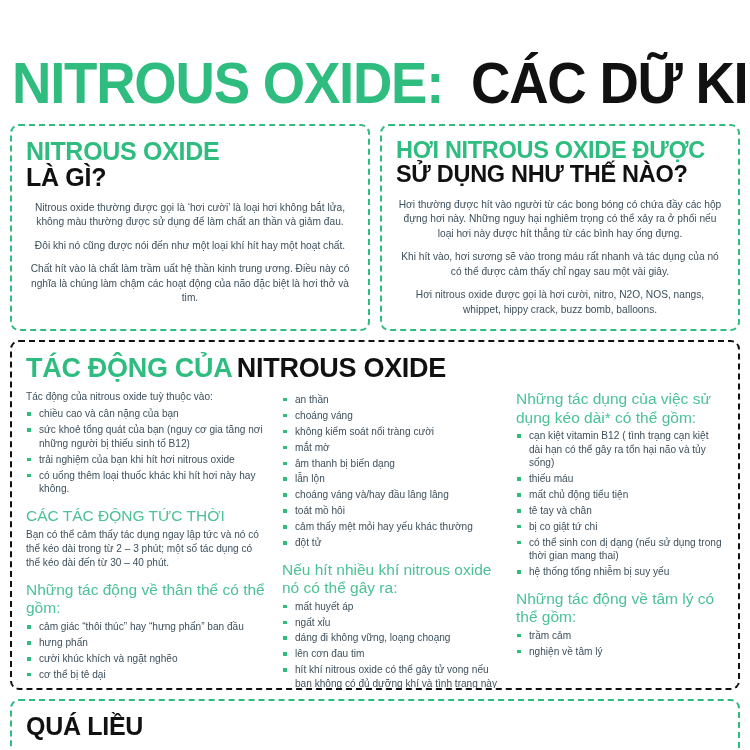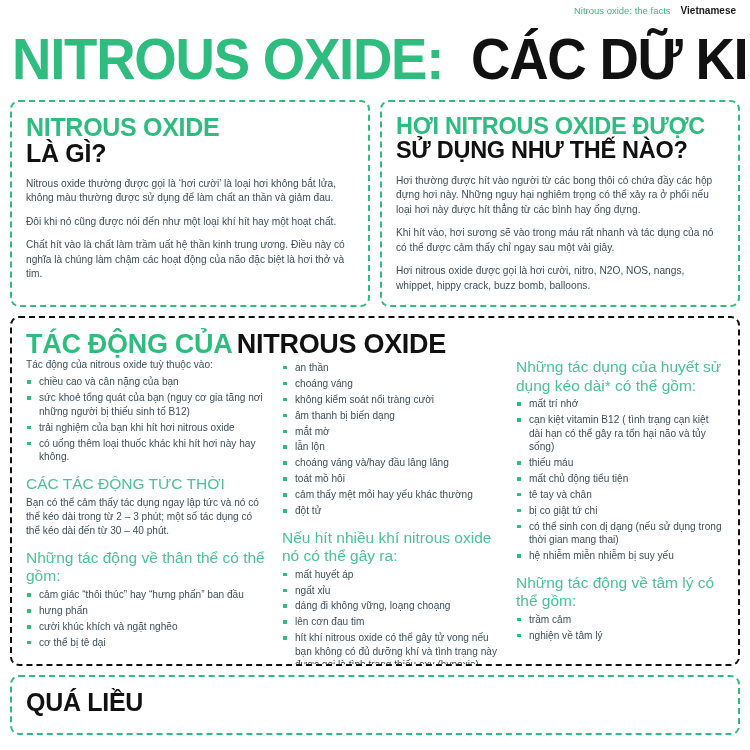"Nitrous oxide: the facts" div.meta-row { html: <div> <span>Nitrous oxide: the facts</span> <span>Vietnamese</span> </div> -> none }
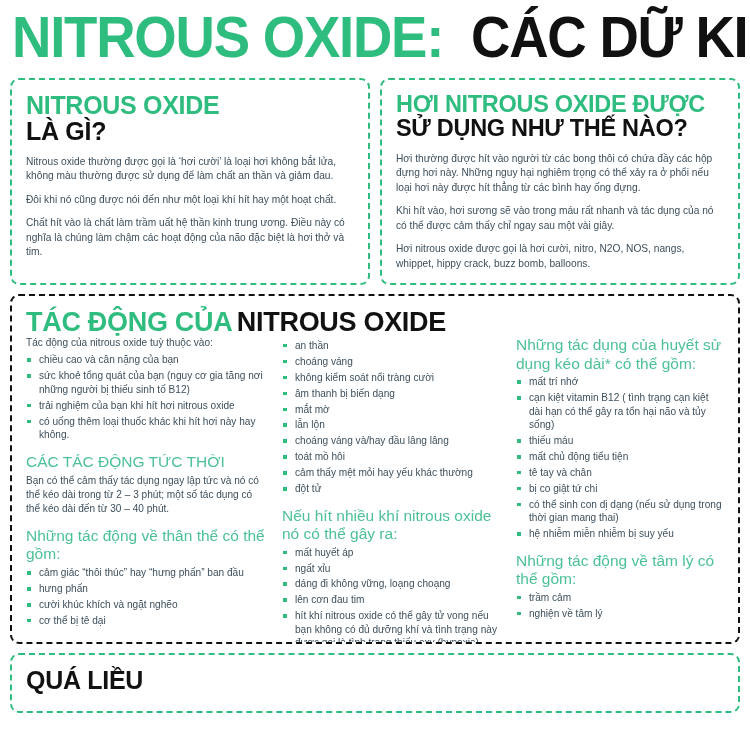"NITROUS OXIDE:" .masthead { margin-top: none -> 46px }
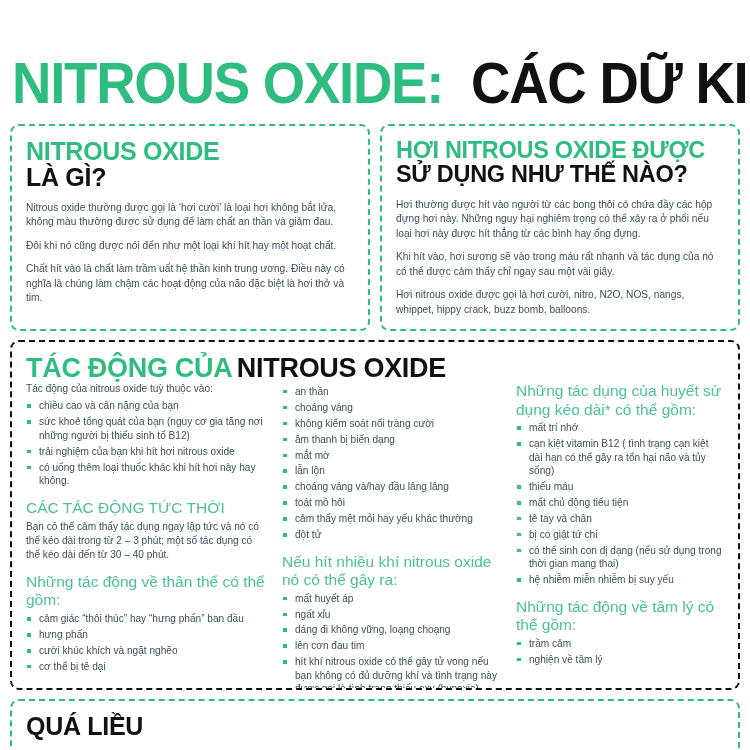"Nitrous oxide thường được gọi" .body-txt { text-align: none -> center }
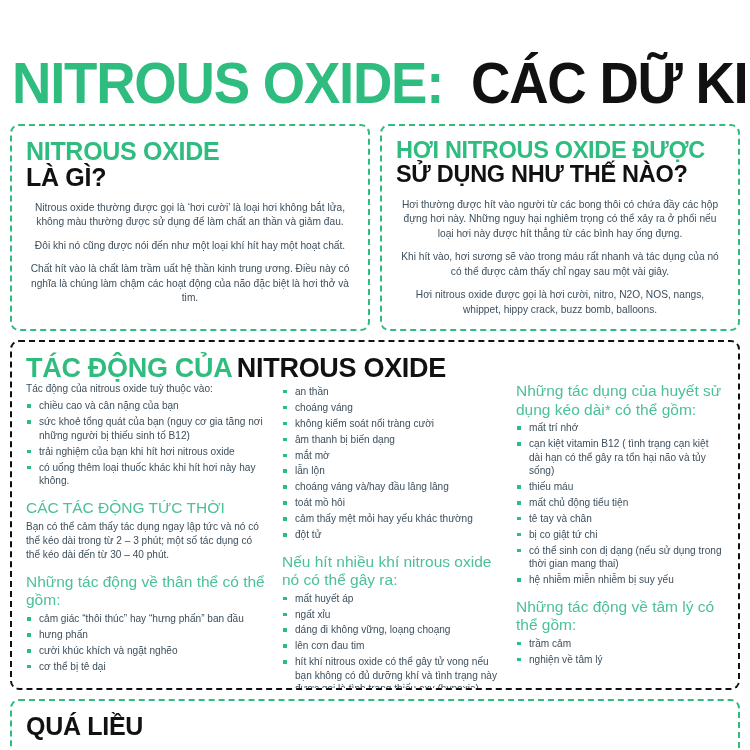"Hơi thường được hít vào" p { text: thôi -> bóng }
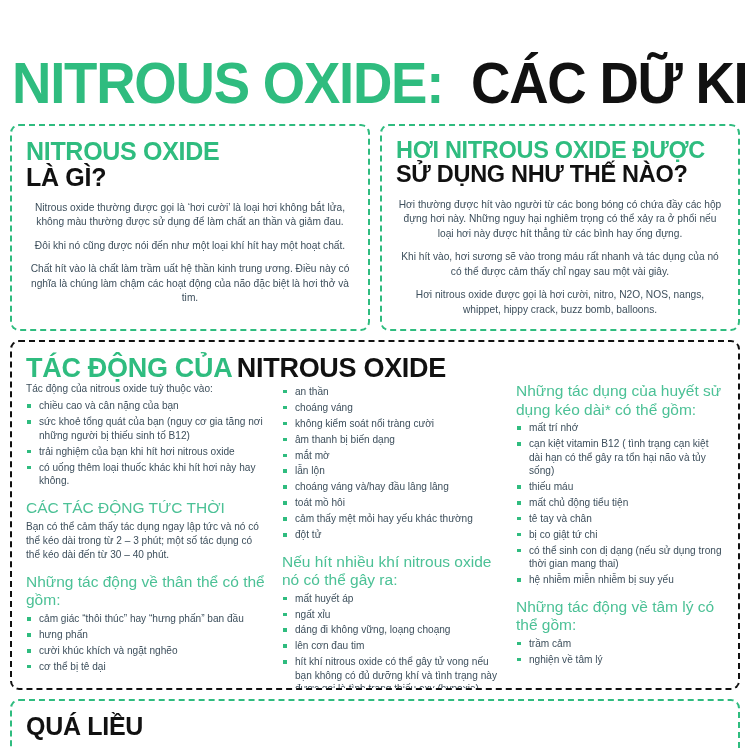"Tác động của nitrous oxide tuỳ" .cols { margin-top: 0 -> 8px }
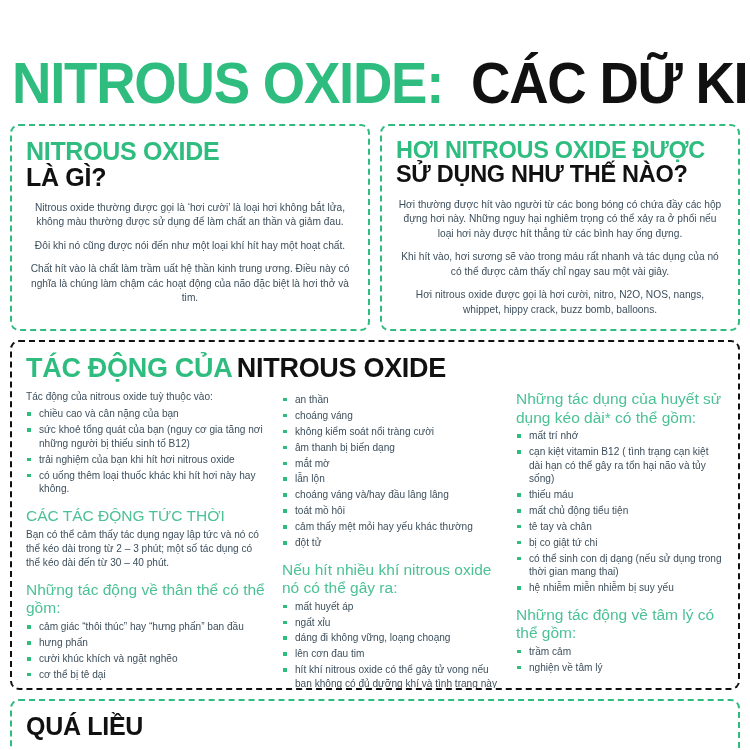"Những tác dụng của huyết" div.sub-h { text: huyết -> việc }
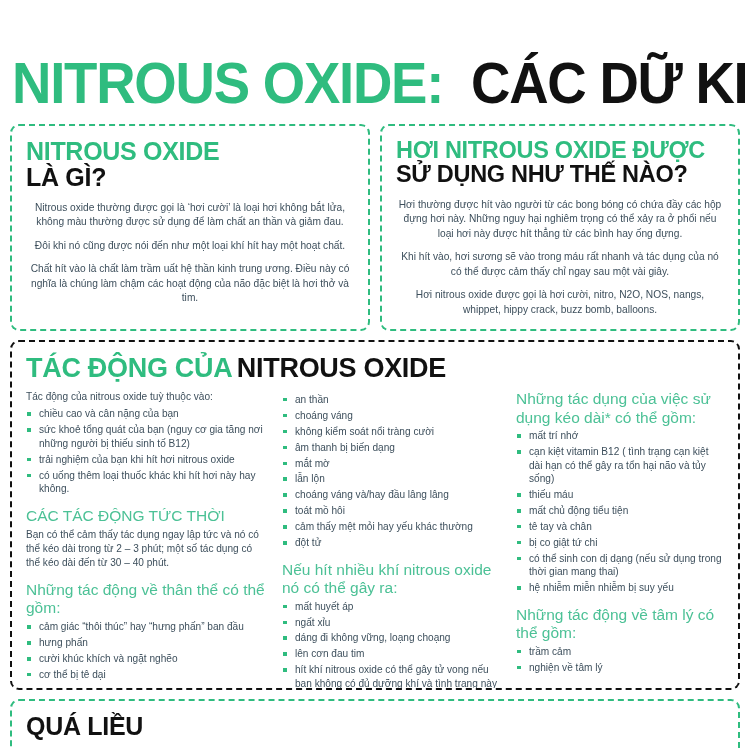"mất trí nhớ" li { html: <li>mất trí nhớ</li> -> none }
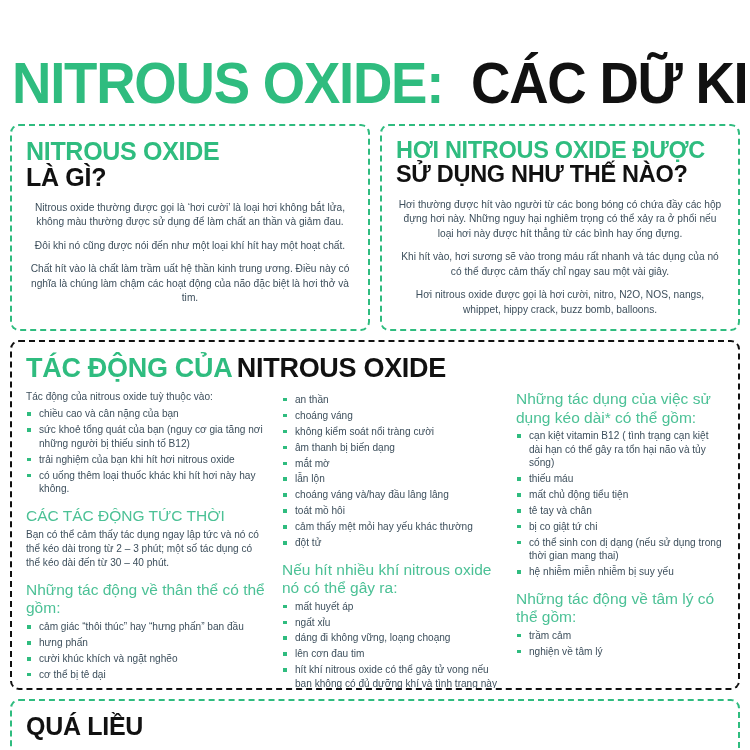"âm thanh bị biến dạng" li { order: before "mắt mờ" -> after "mắt mờ" }
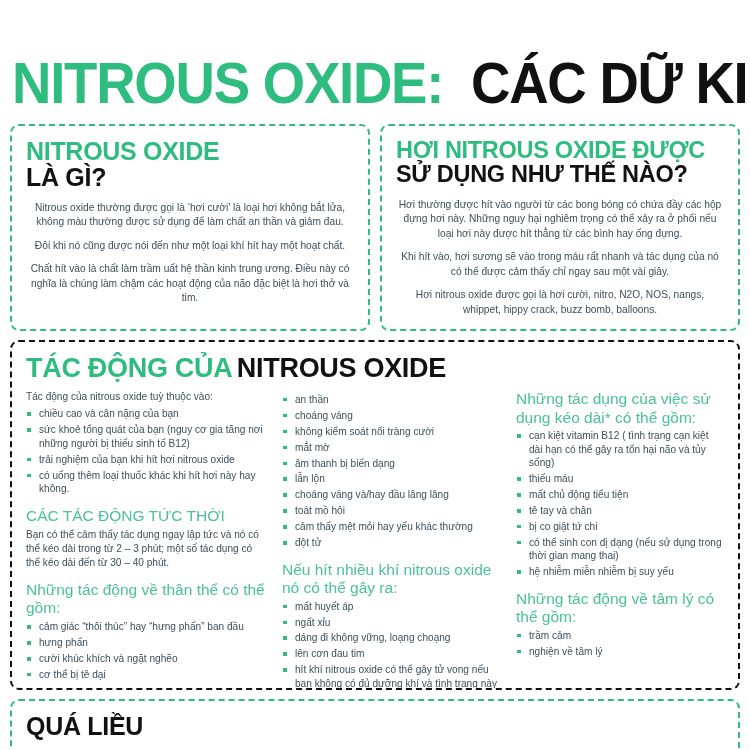"hệ nhiễm miễn nhiễm bị" li { text: nhiễm miễn -> thống tổng }
